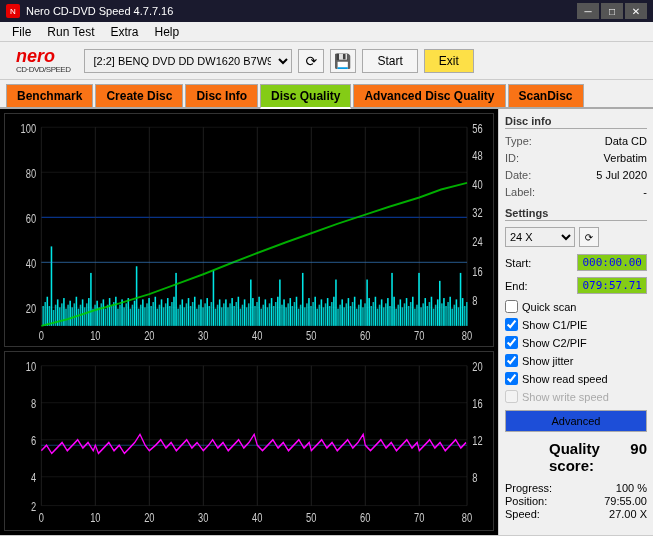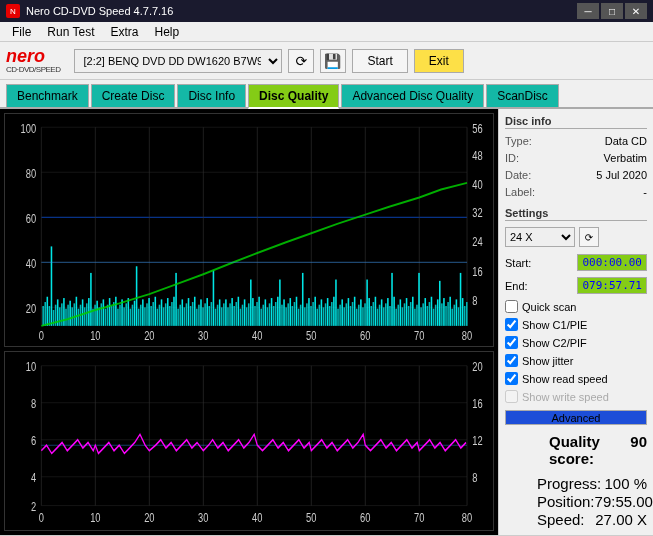"nero" .toolbar { padding: 2px 6px -> 2px 16px }
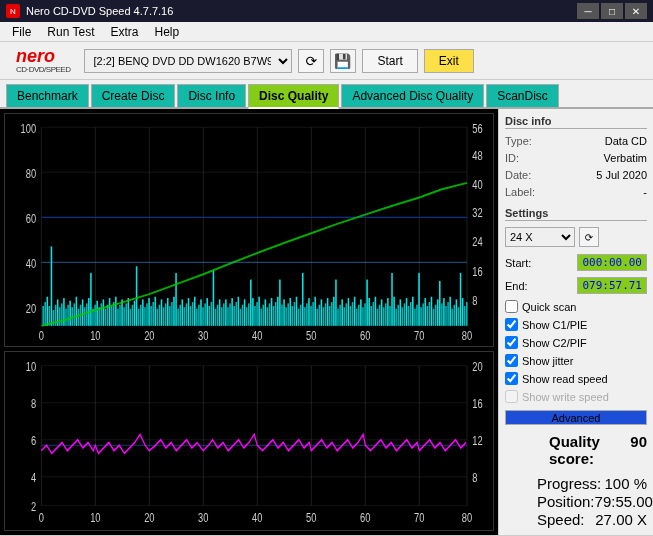"Benchmark" .tab { background: #14b8a6 -> #f97316; font-weight: none -> bold }
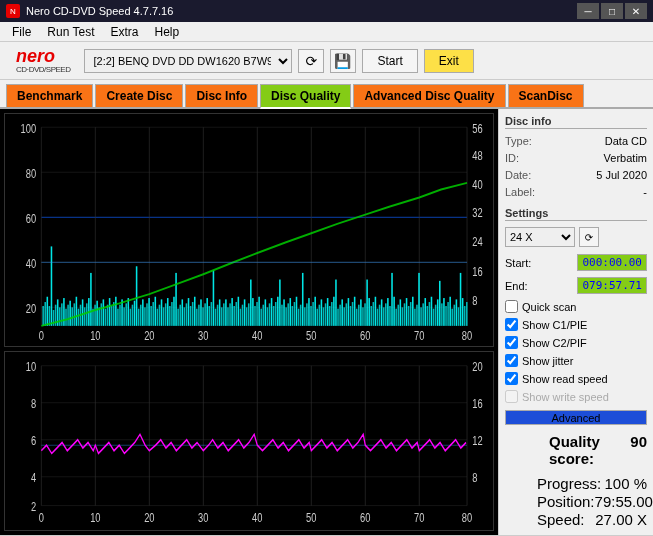"Progress:" .progress-row { font-size: 15px -> 11px; margin-left: 32px -> none }
